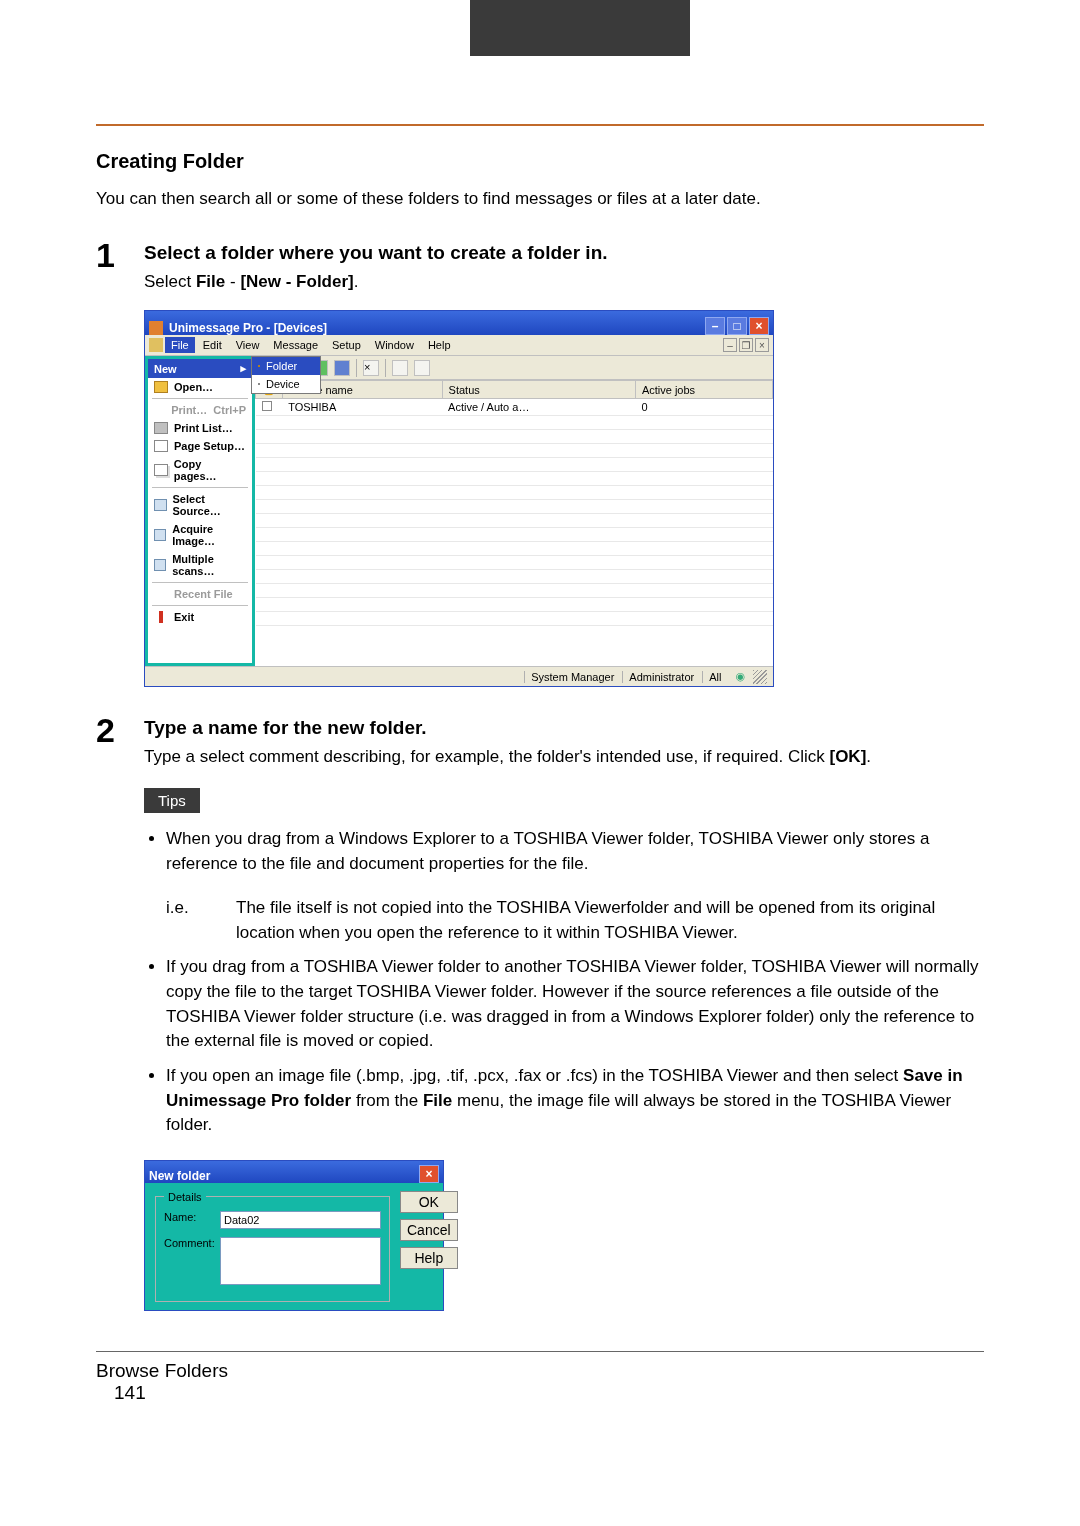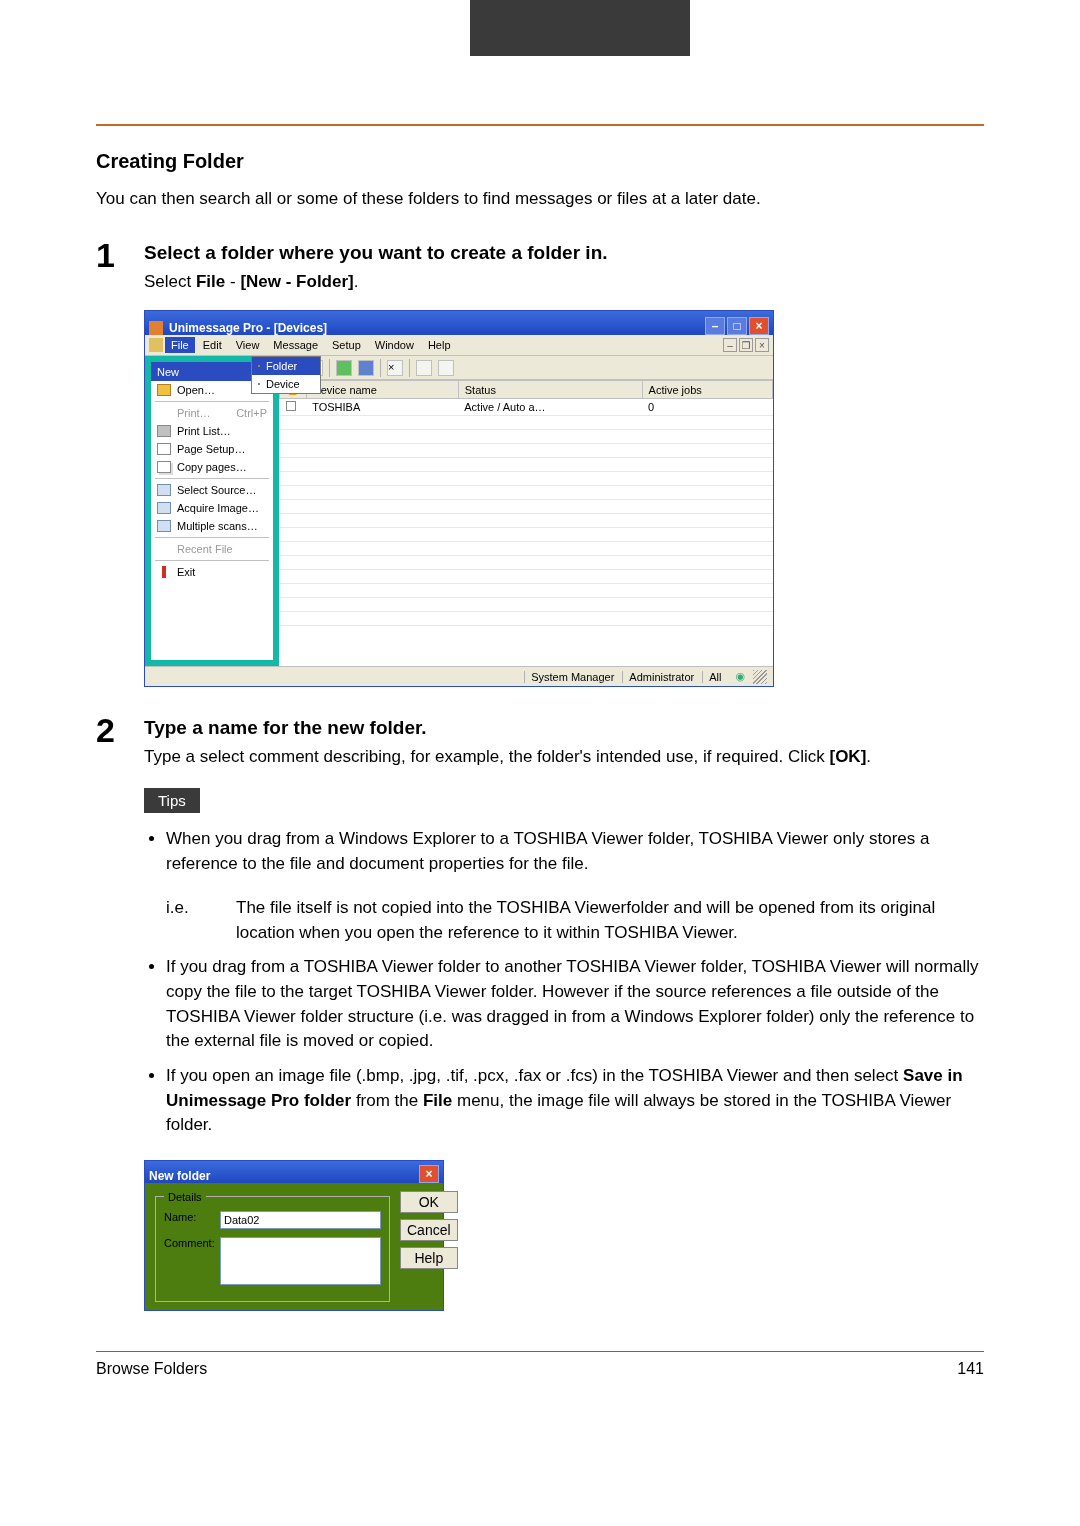"New" .file-menu { border: 6px solid #14b8a6 -> 3px solid #14b8a6; font-weight: none -> bold; width: 134px -> 110px }
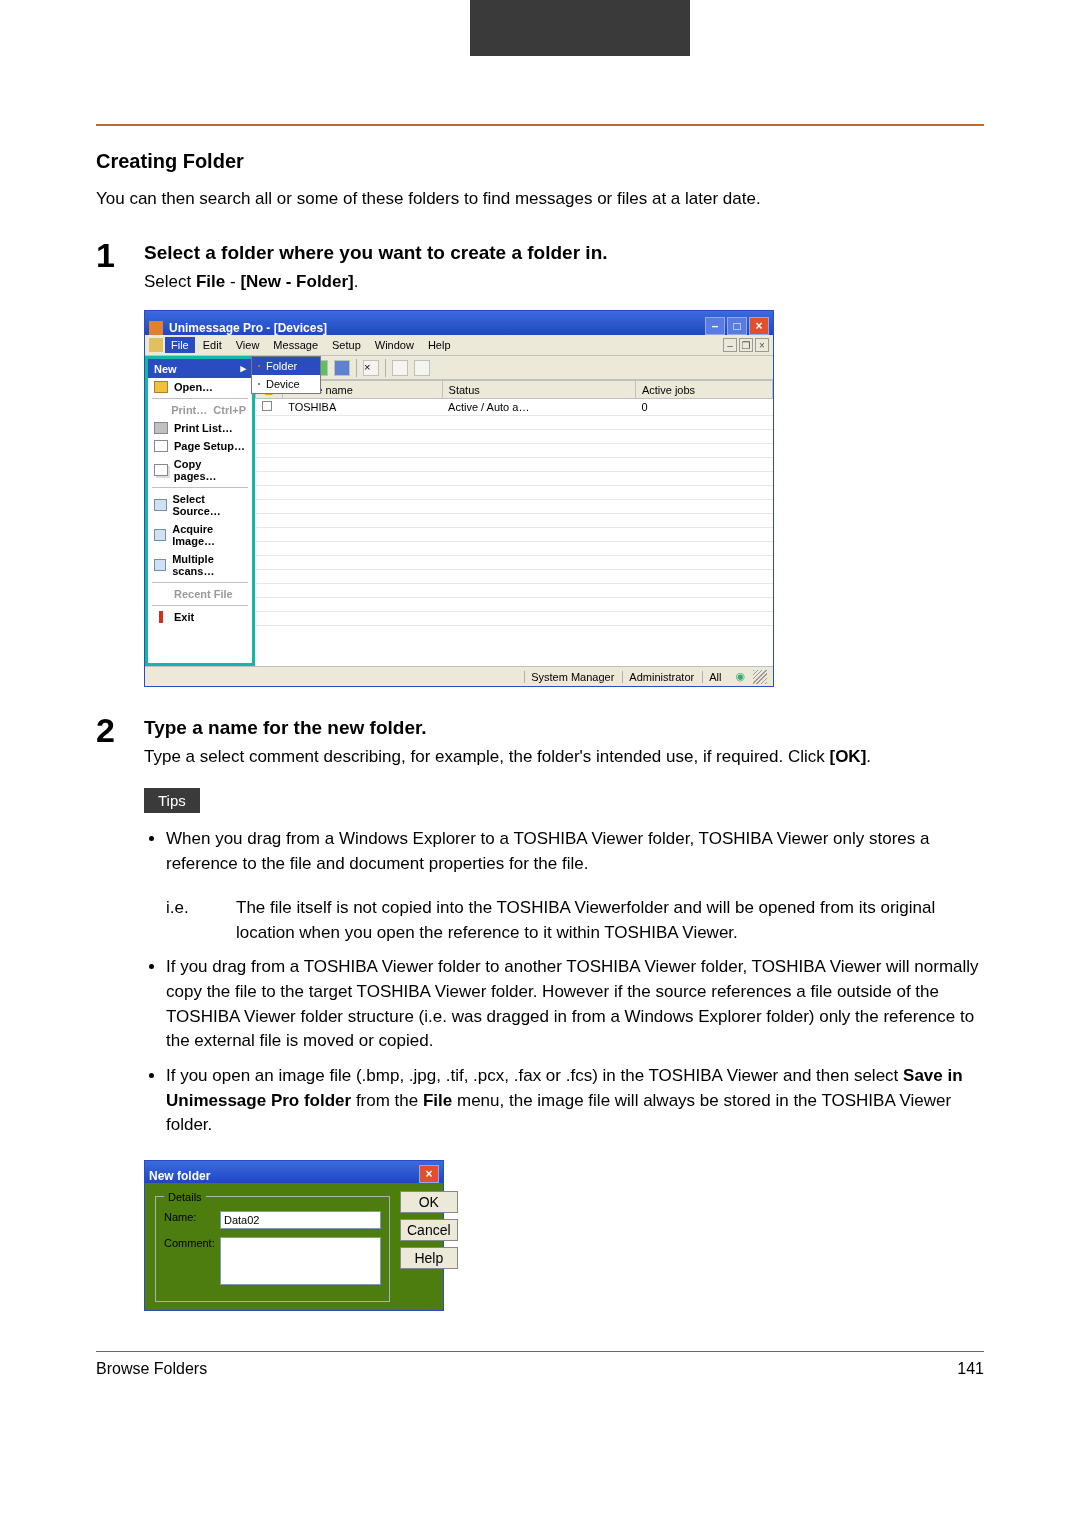"New folder" .dialog { background: #4d7c0f -> #14b8a6 }
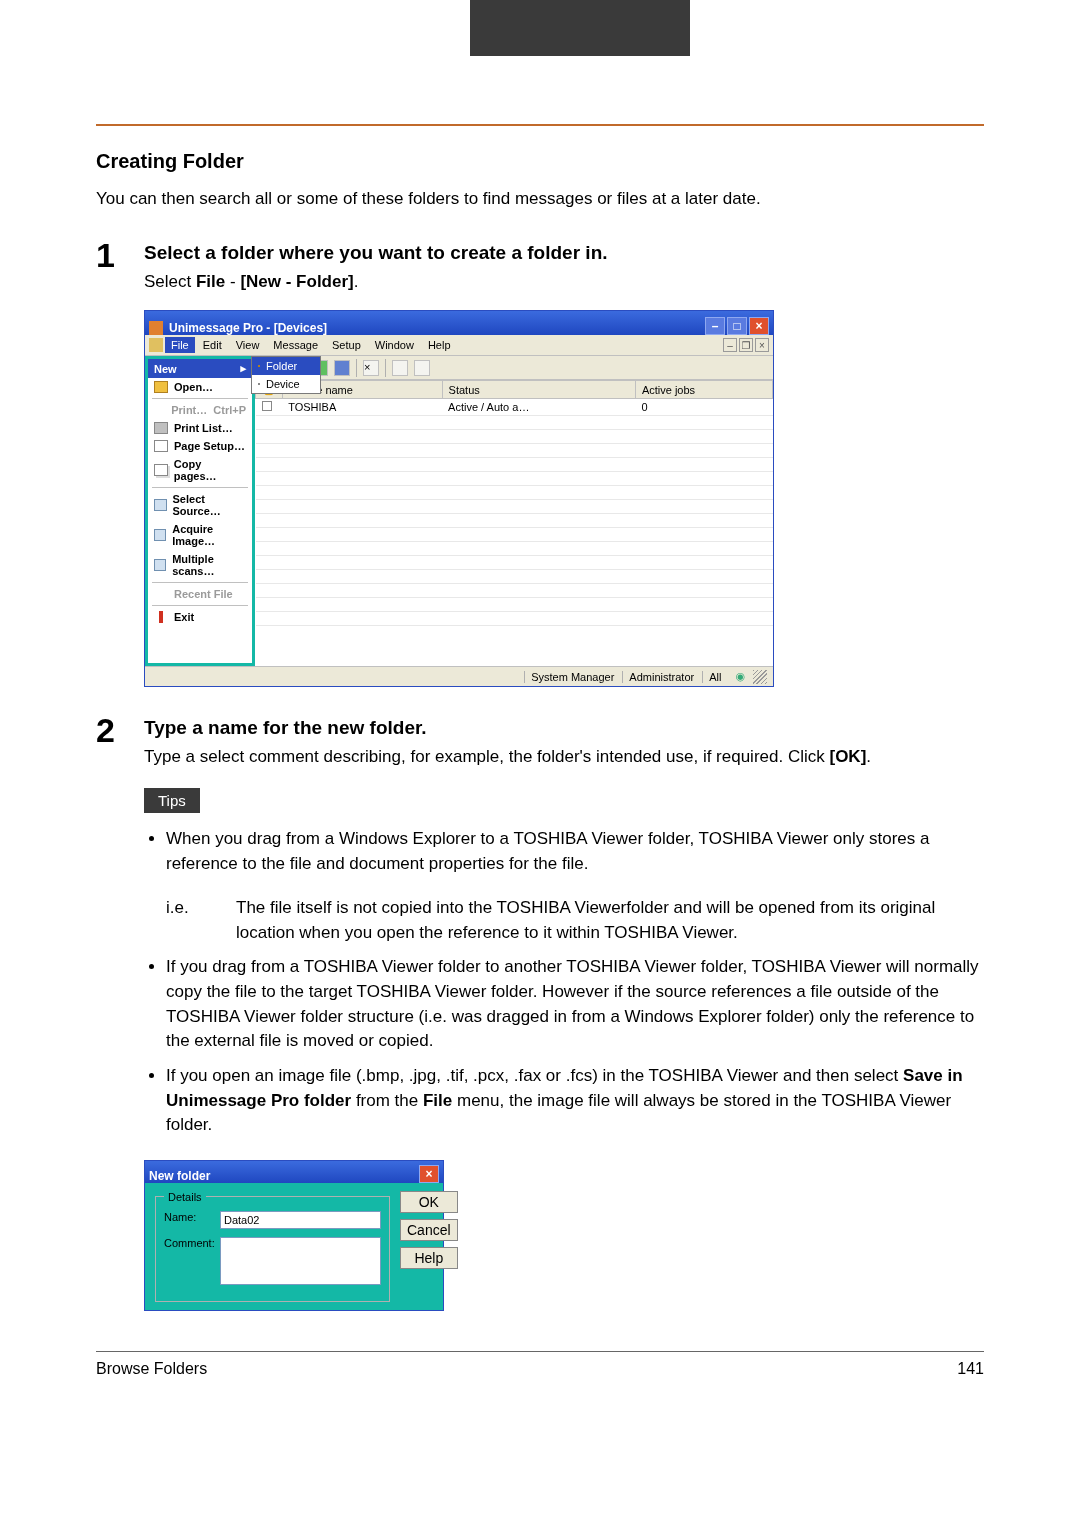"Browse Folders" .footer { flex-direction: none -> column; font-size: 16px -> 19px; justify-content: space-between -> center }
